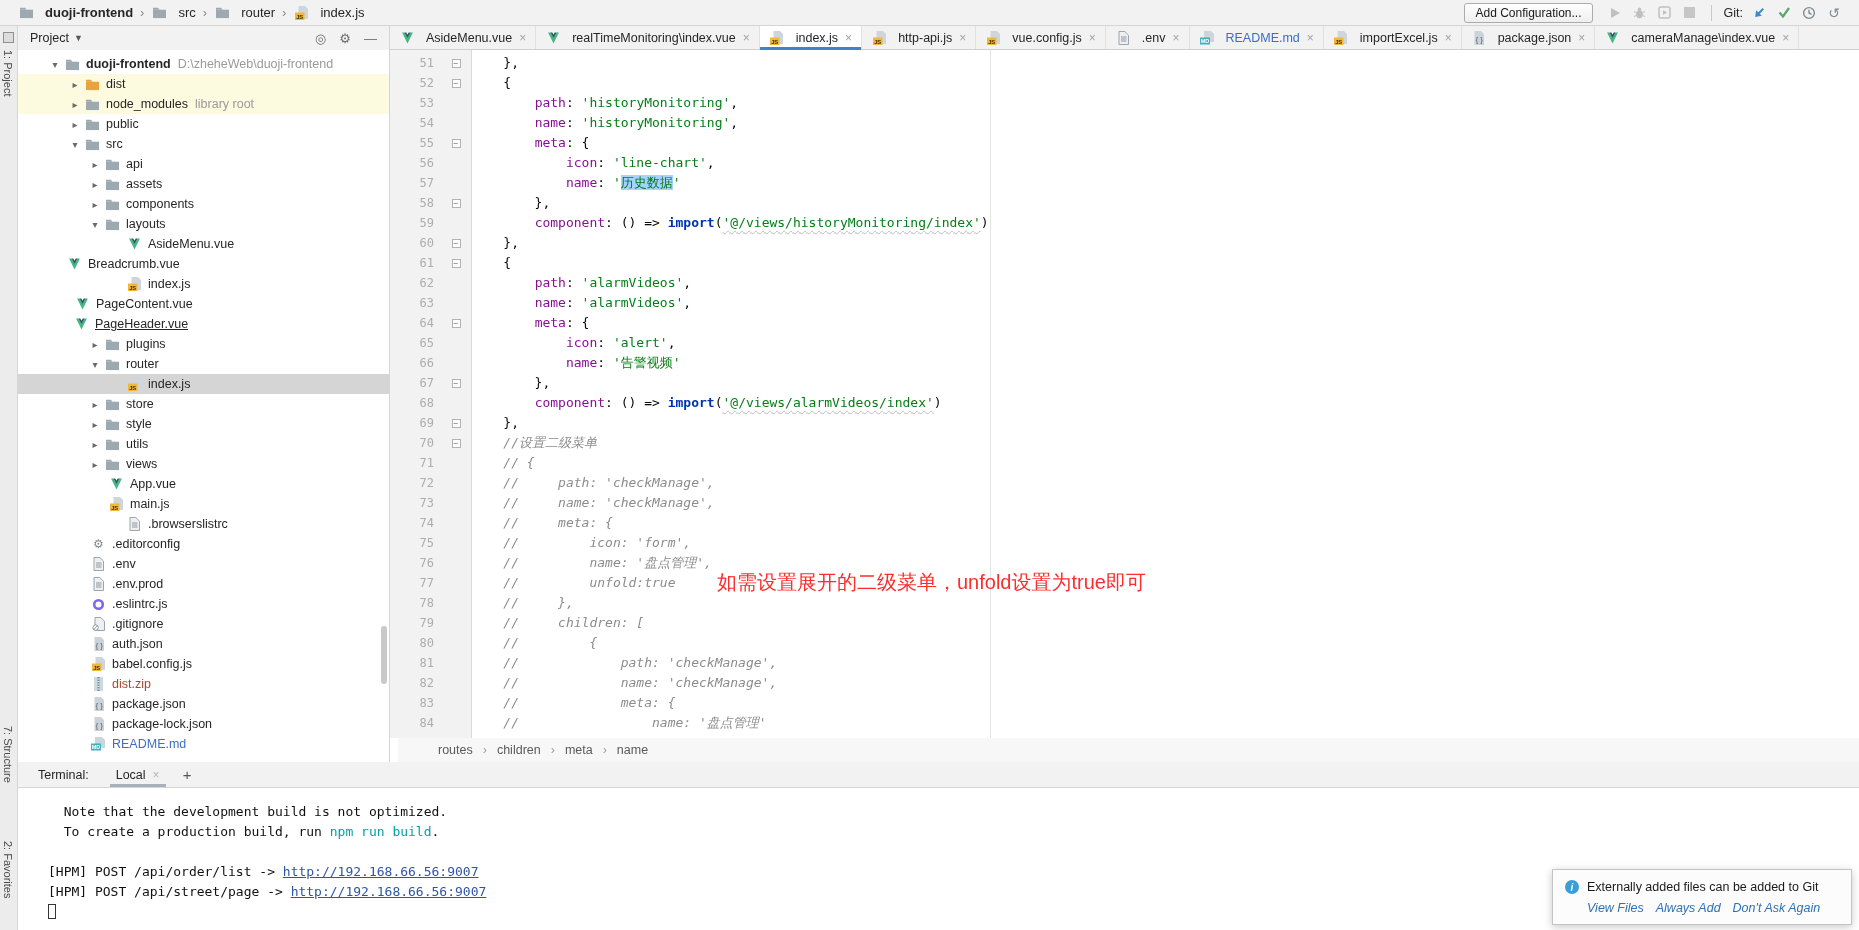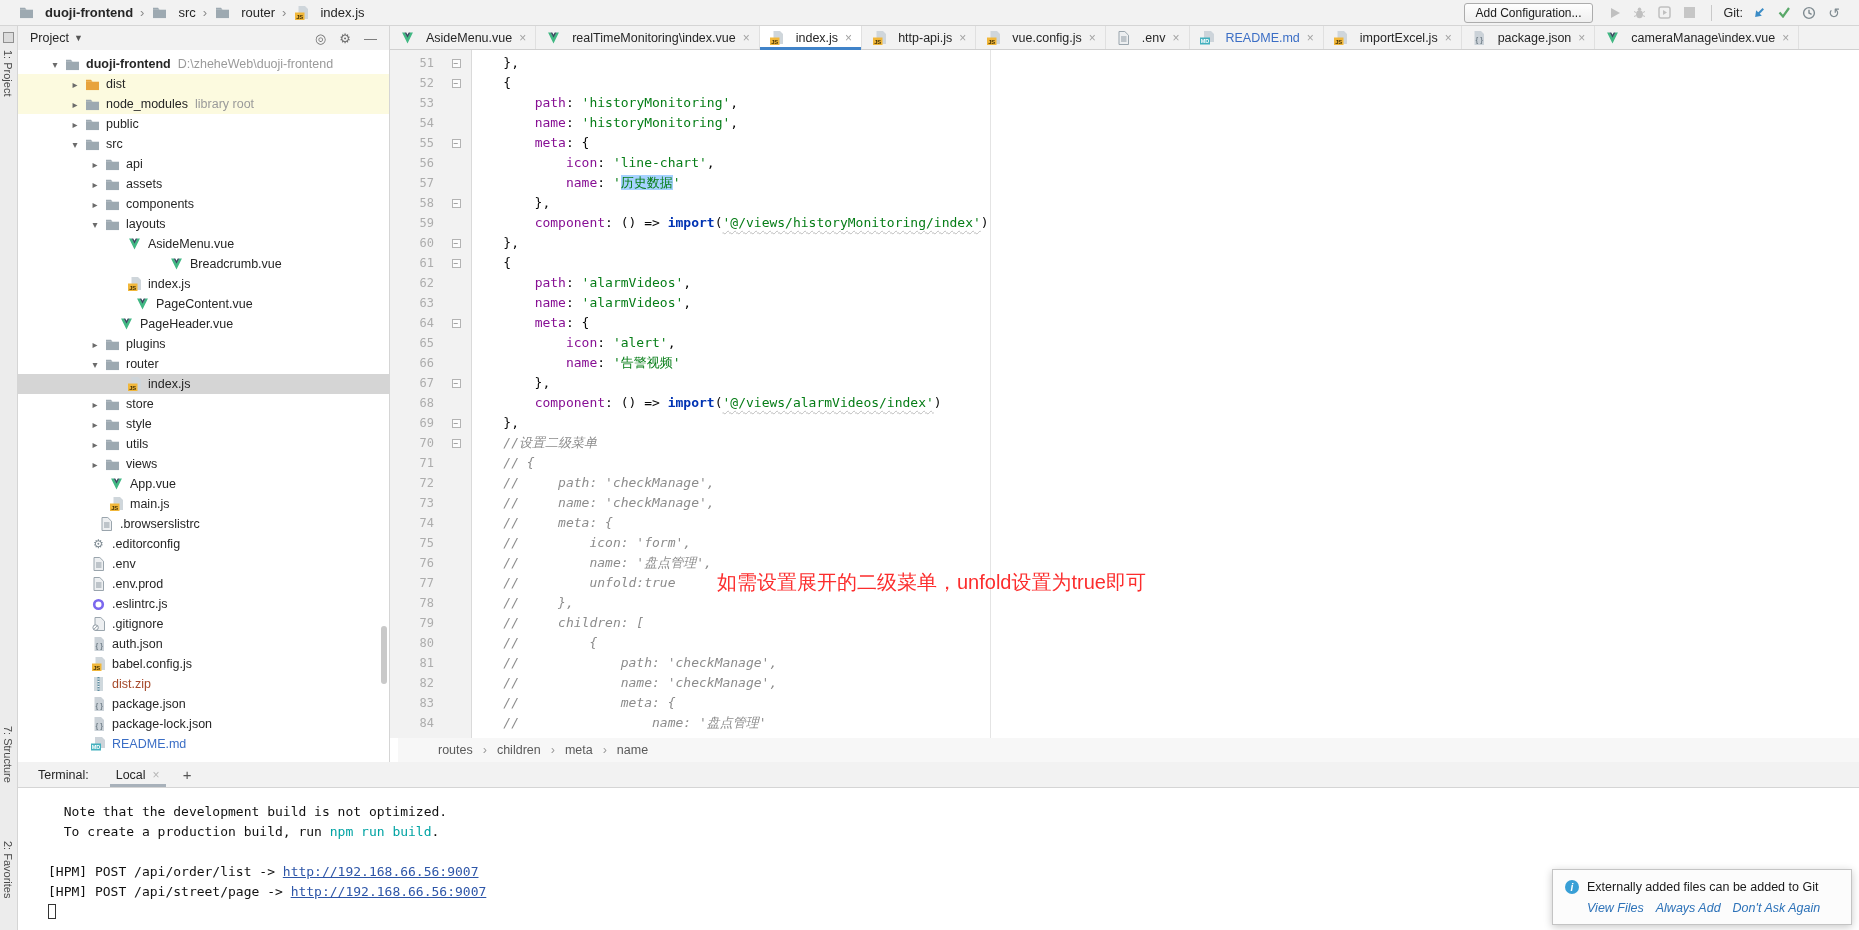"Breadcrumb.vue" div.tree-row { margin-left: 42px -> none; padding-left: 108px -> 48px }
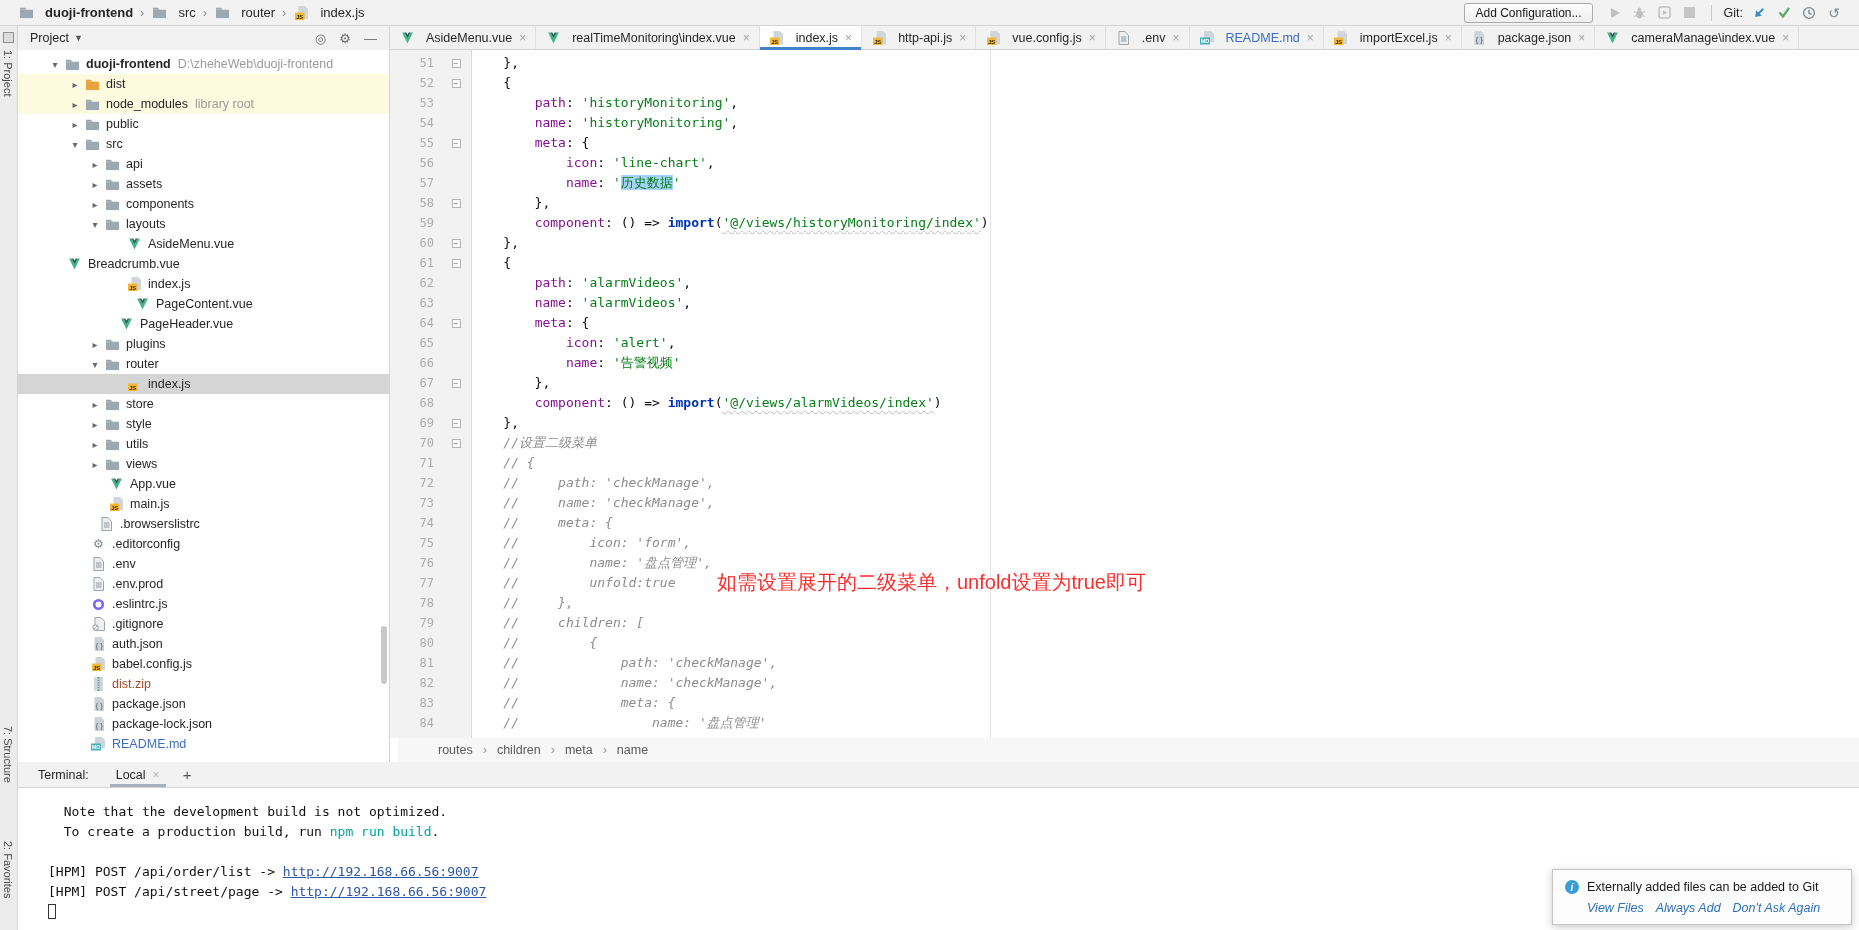"PageContent.vue" div.tree-row { padding-left: 116px -> 56px }
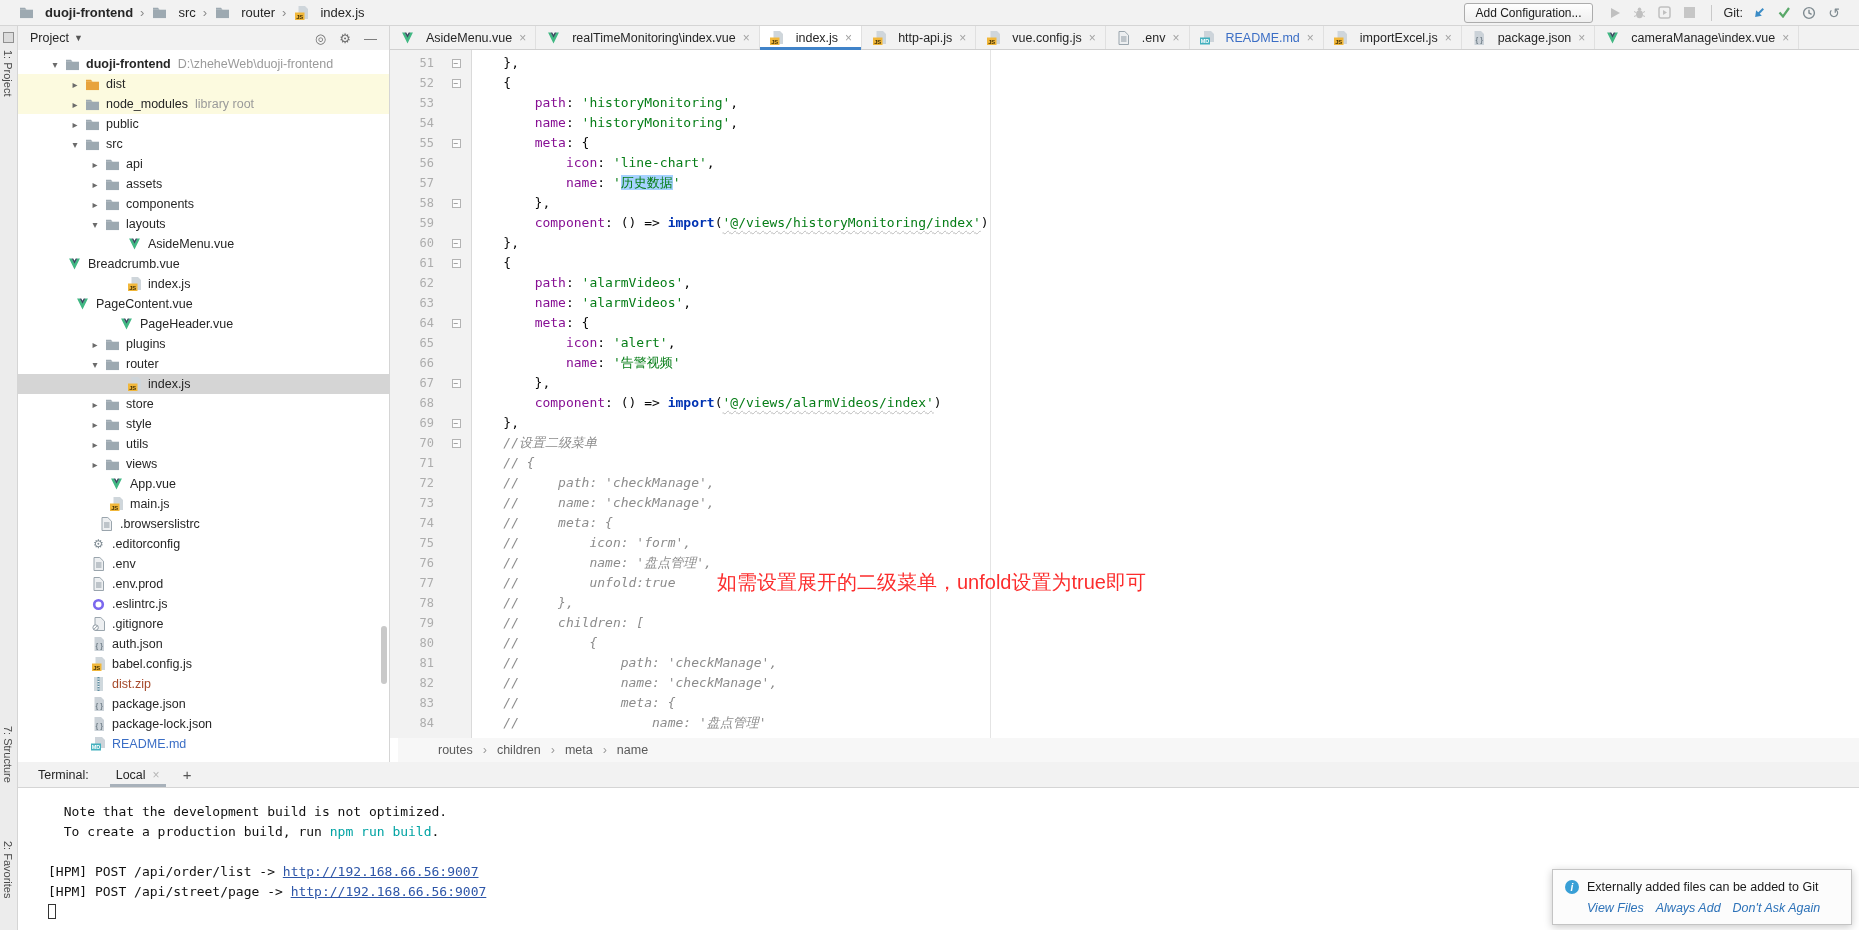"PageHeader.vue" div.tree-row { padding-left: 100px -> 55px; text-decoration: none -> underline }
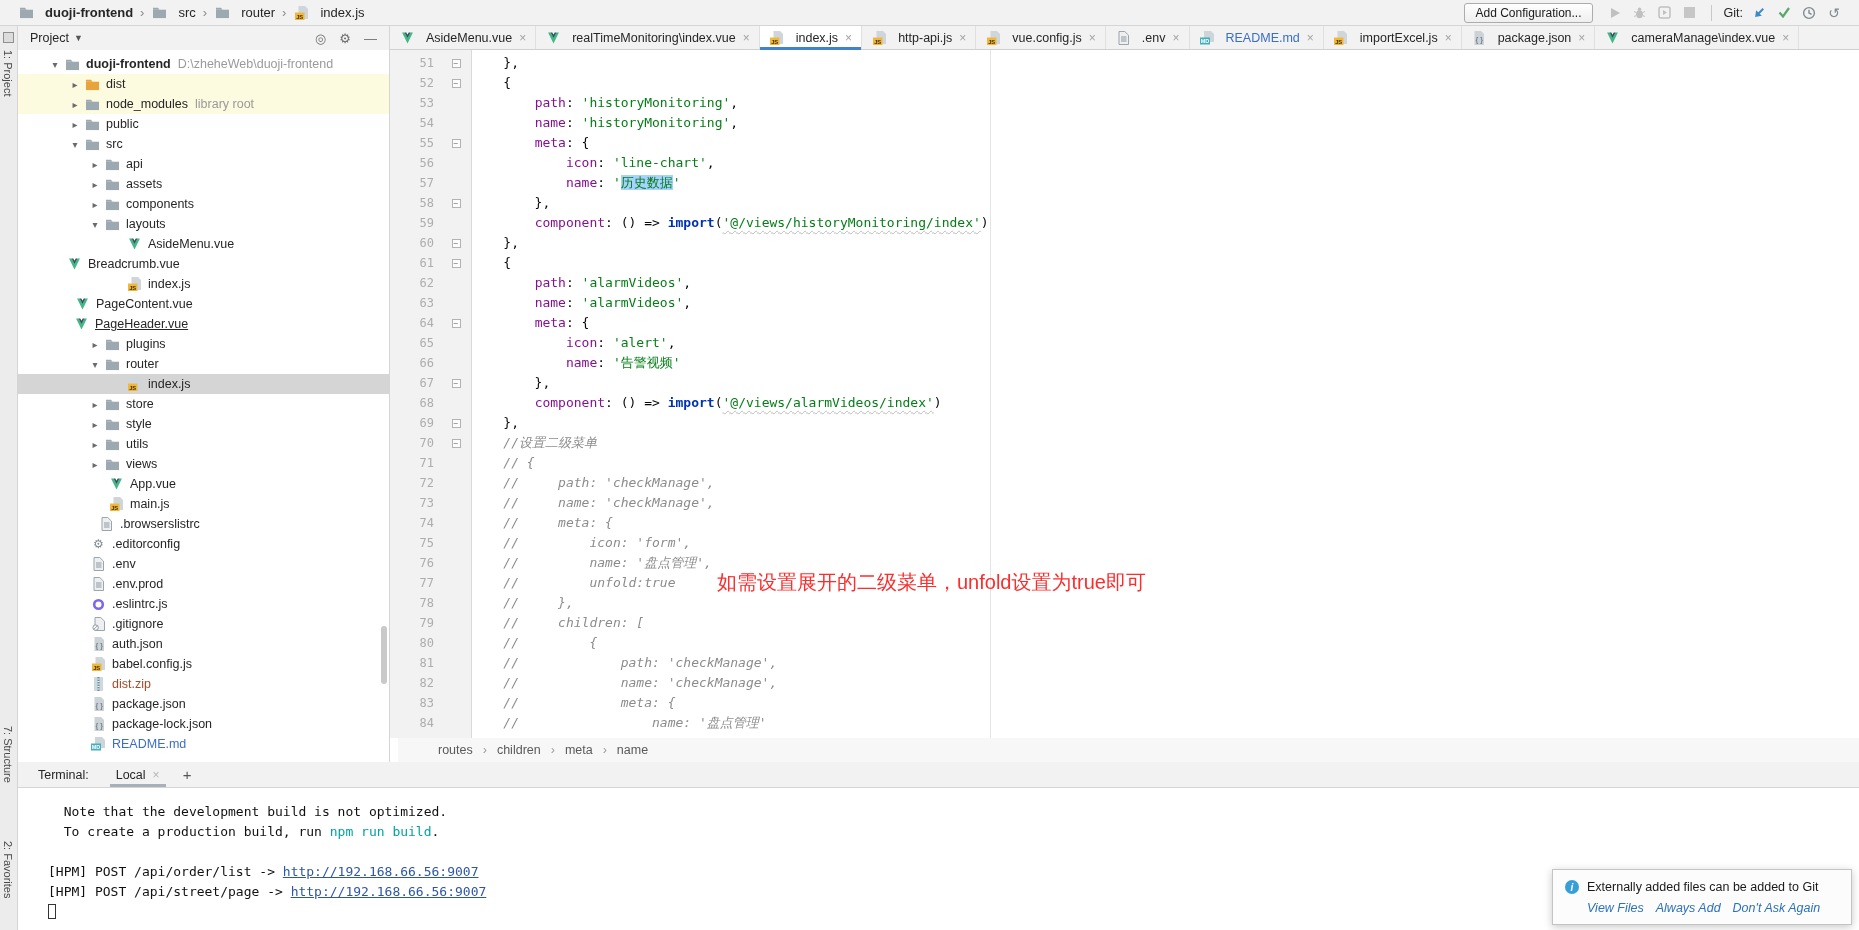".browserslistrc" div.tree-row { padding-left: 80px -> 108px }
